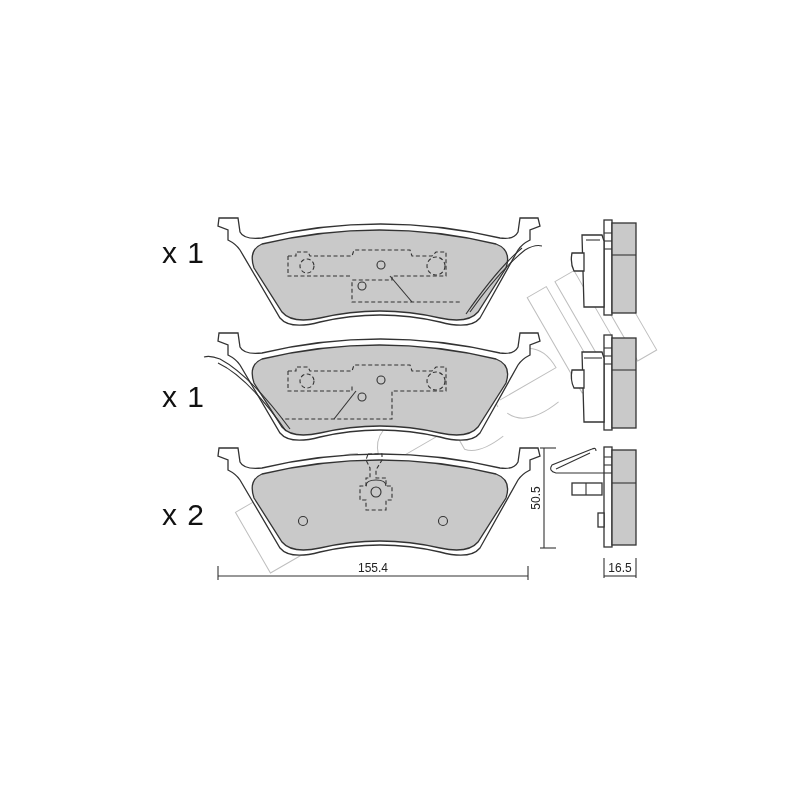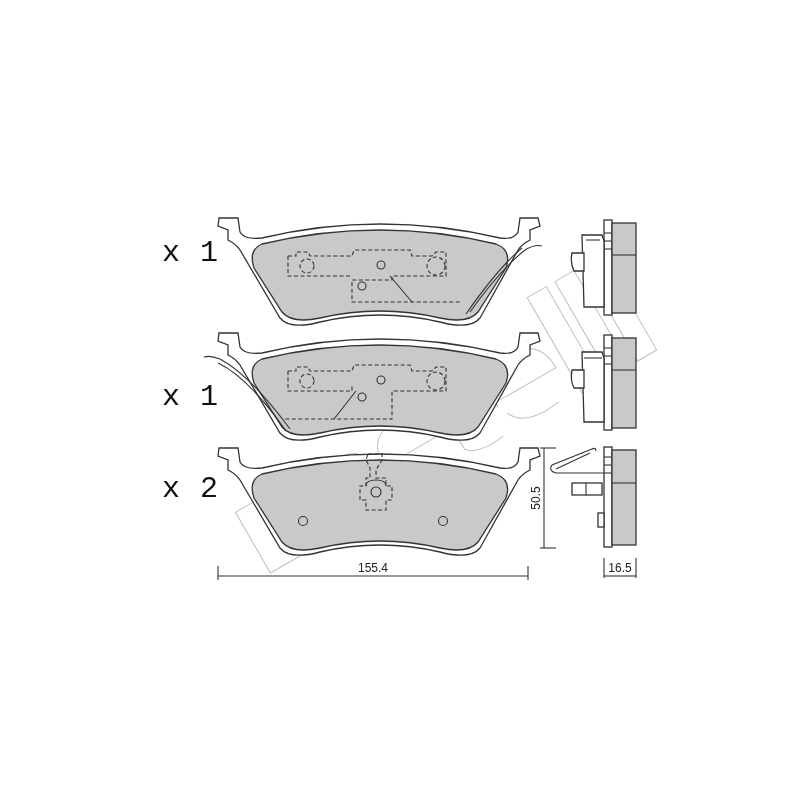"x 1" .qty { font-family: Liberation Mono, monospace -> none }
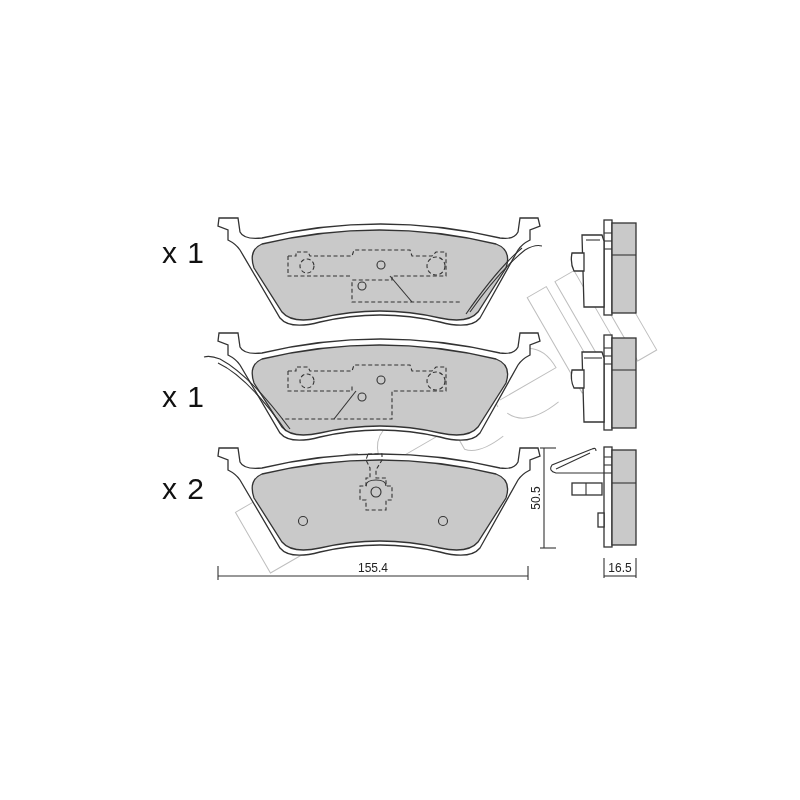"x 2" div.qty { top: 472px -> 498px }
